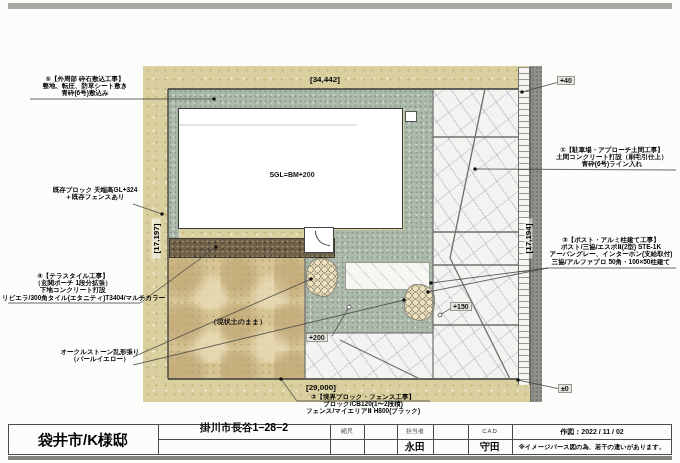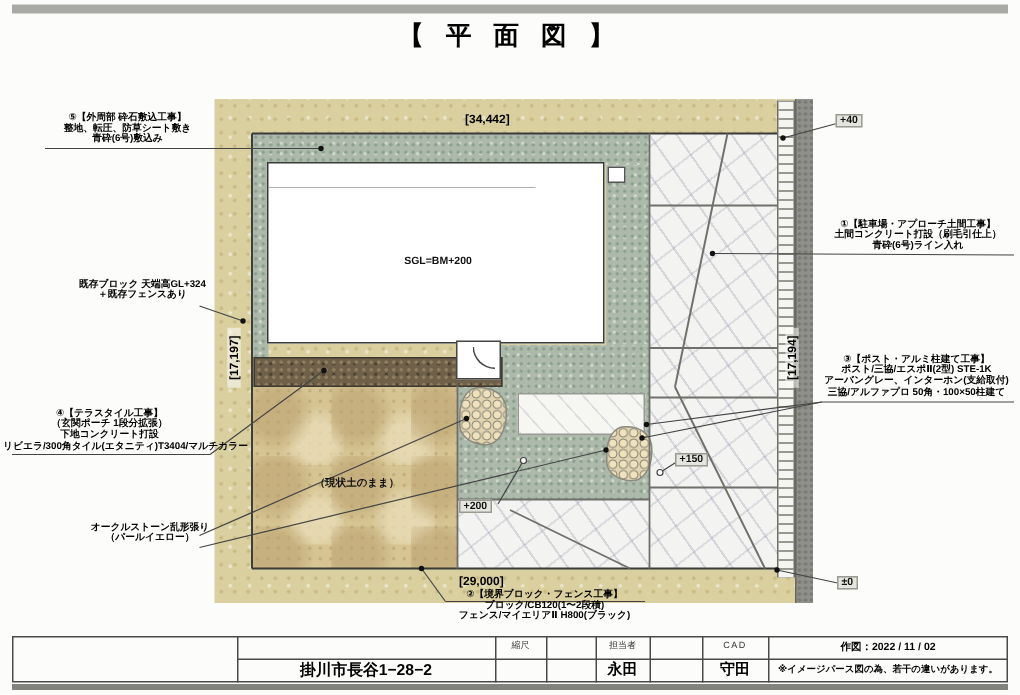"【 平 面 図 】" div.abs { html: <div>【 平 面 図 】</div> -> none }
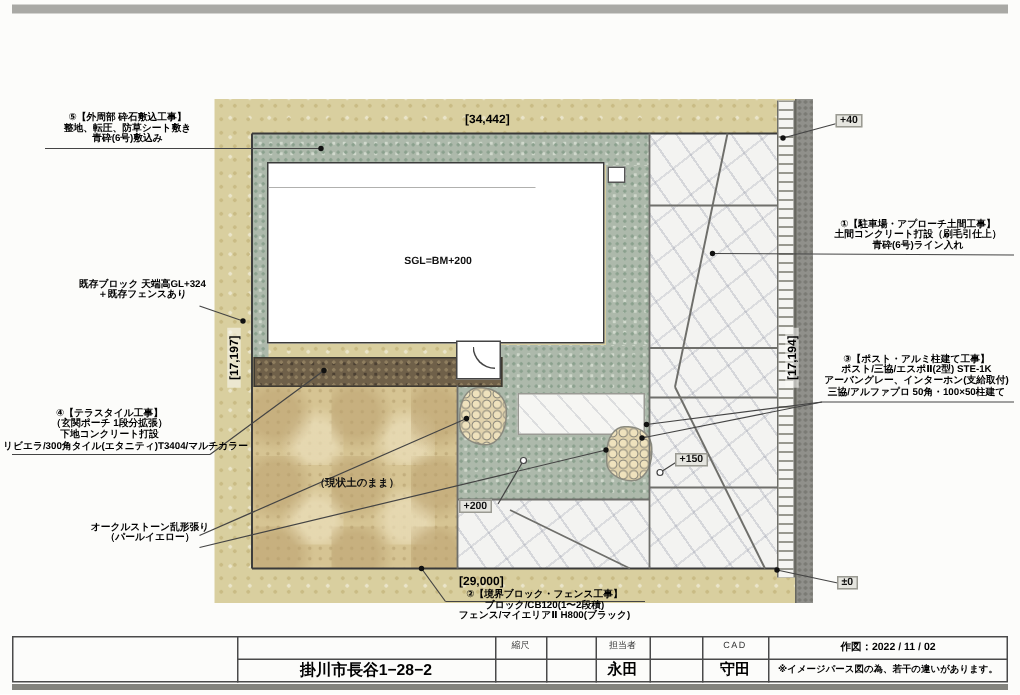"掛川市長谷1−28−2" div.cell { top: 439px -> 419px }
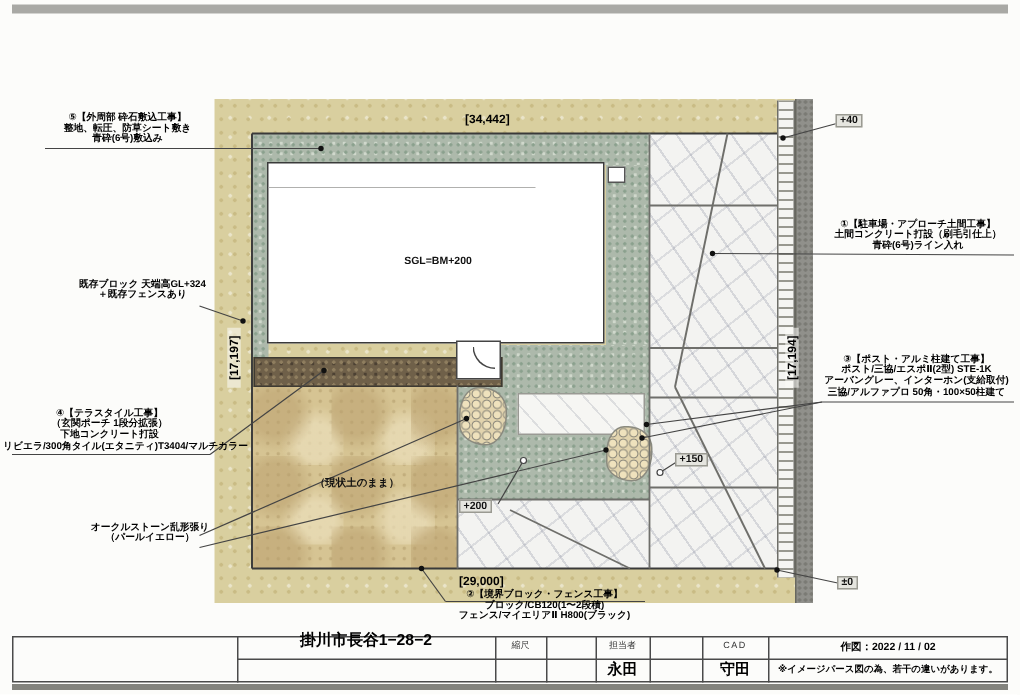"袋井市/K様邸" div.cell { html: none -> <div>袋井市/K様邸</div> }
